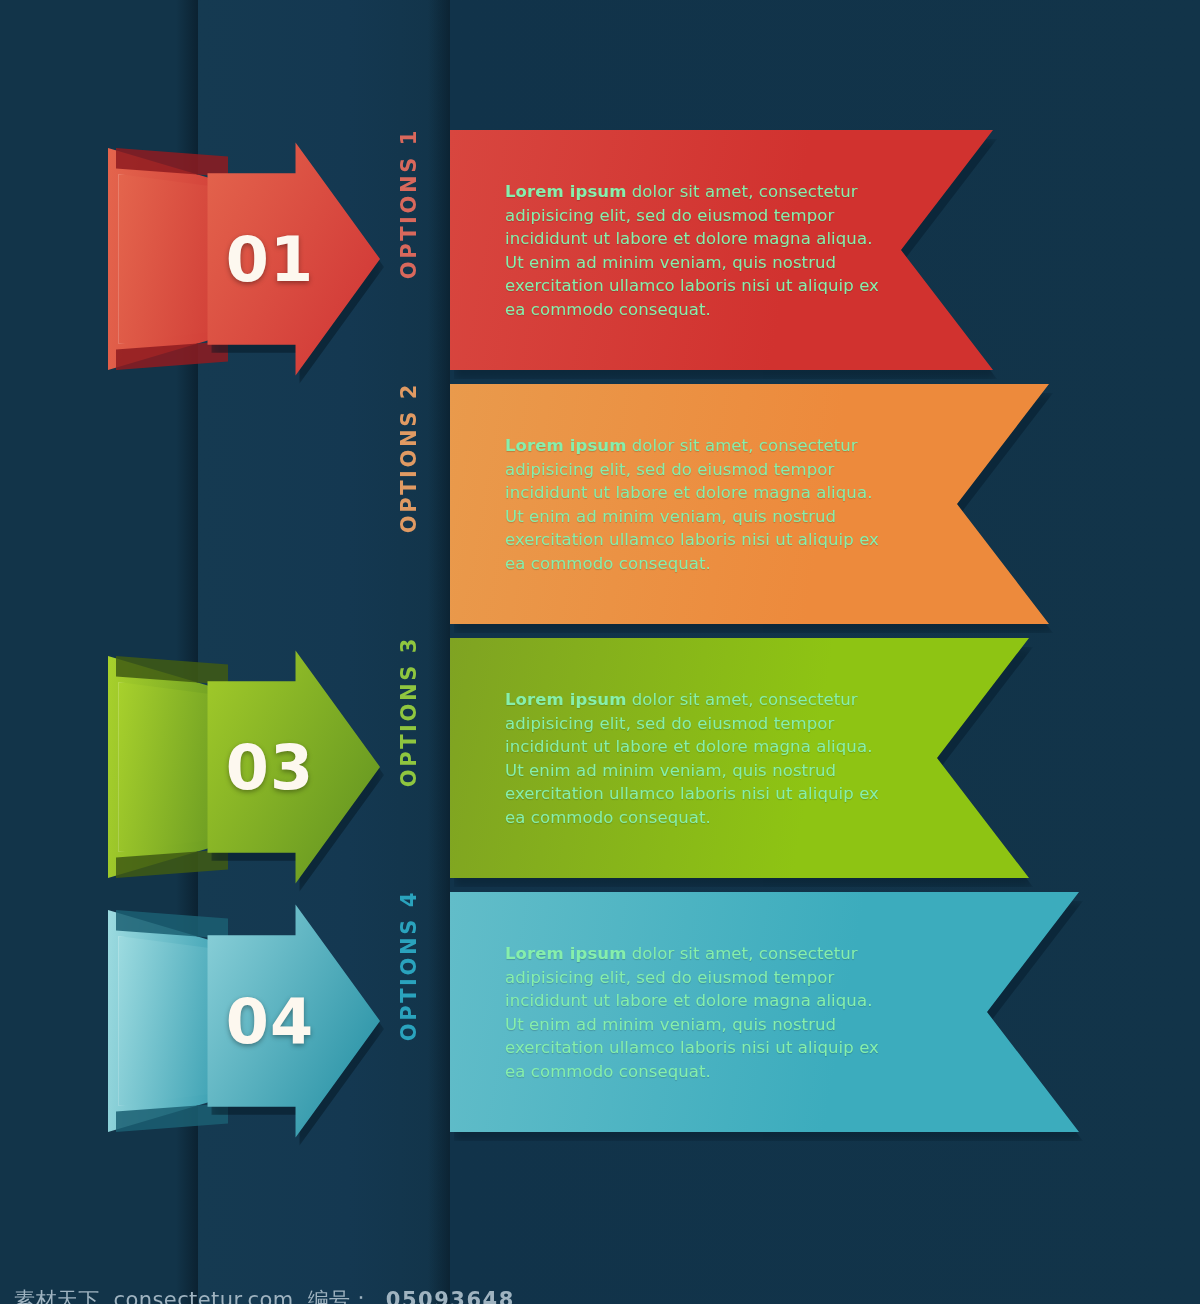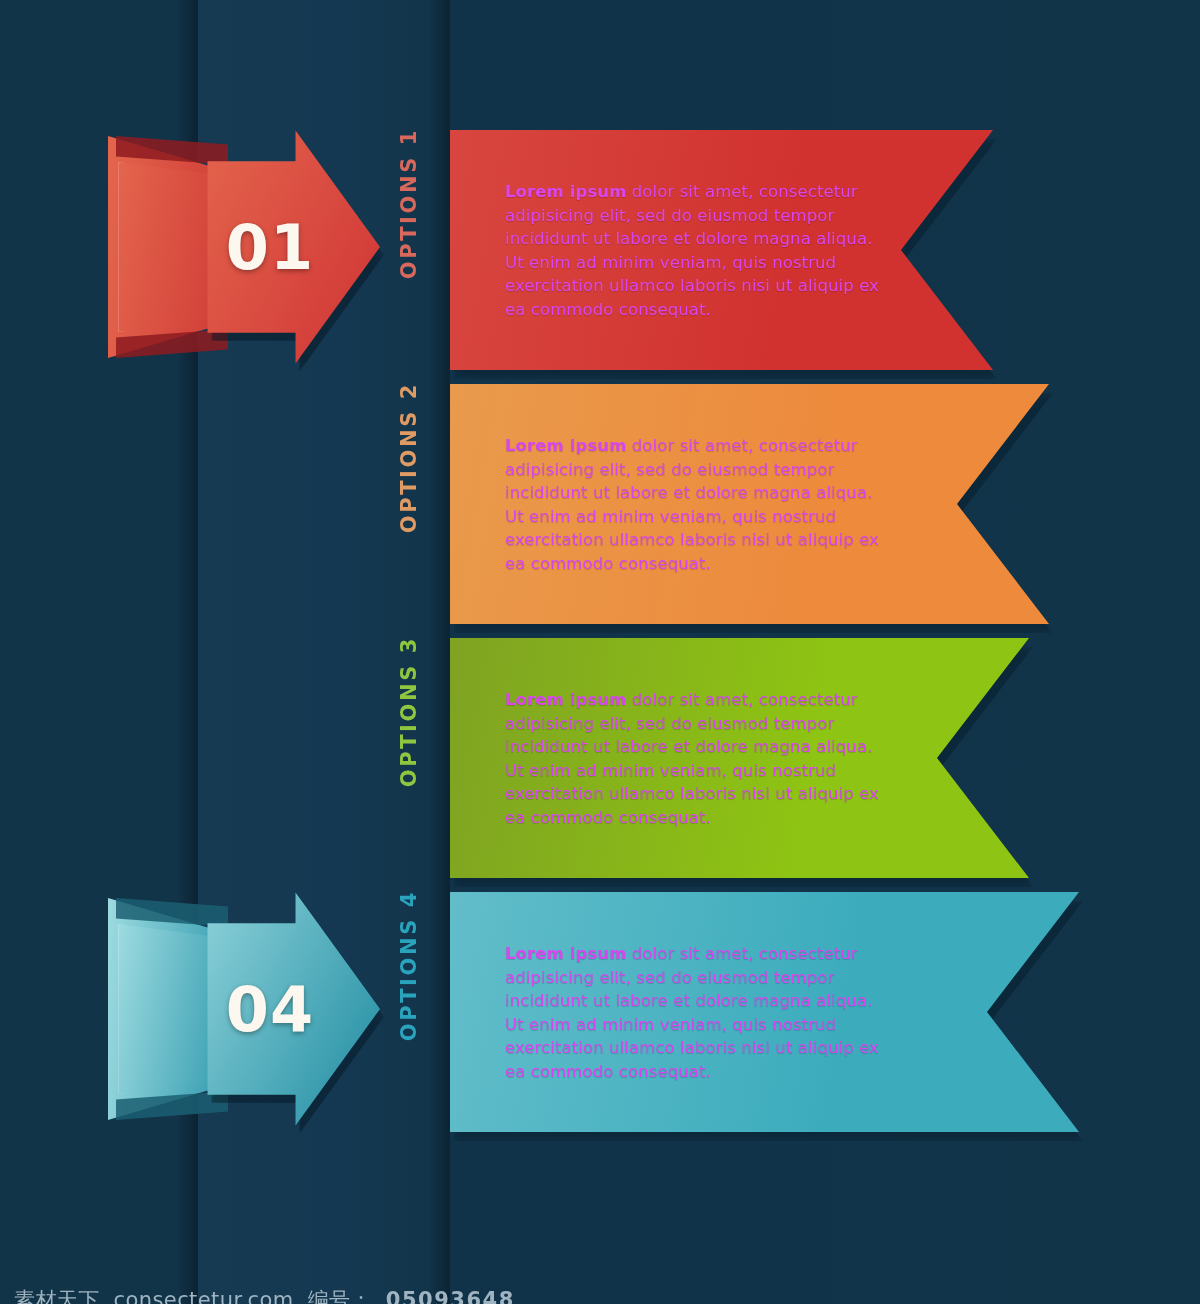"Lorem ipsum dolor sit amet," .banner-text { color: #d946ef -> #86efac }
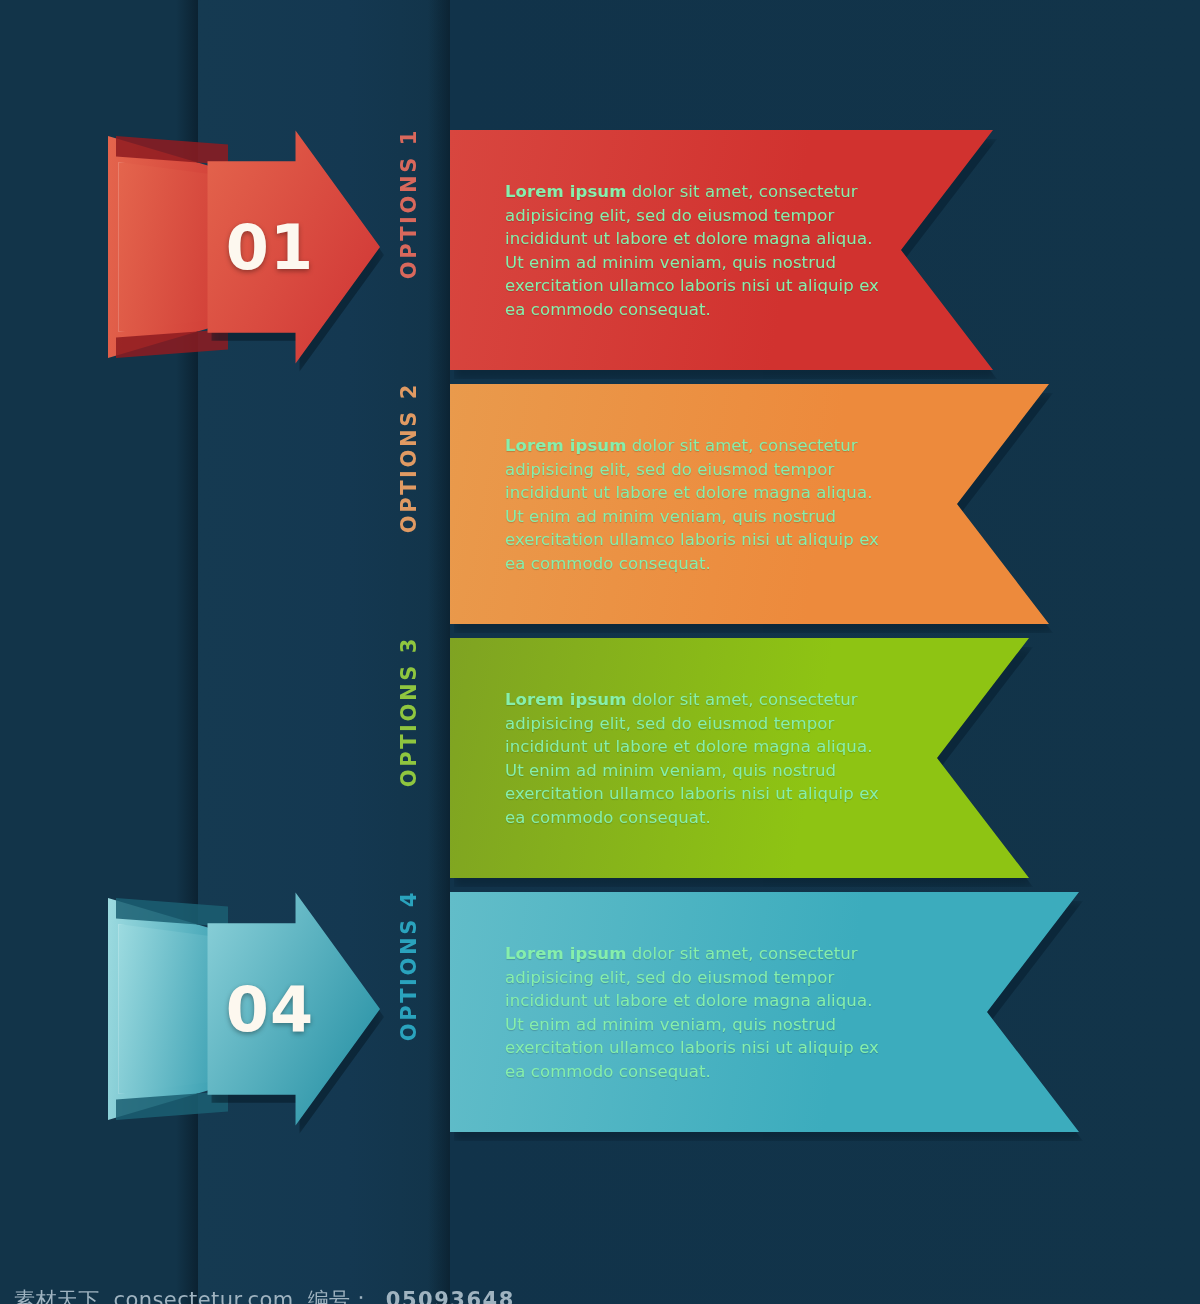"01" .arrow-wrap { top: 0 -> 12px }
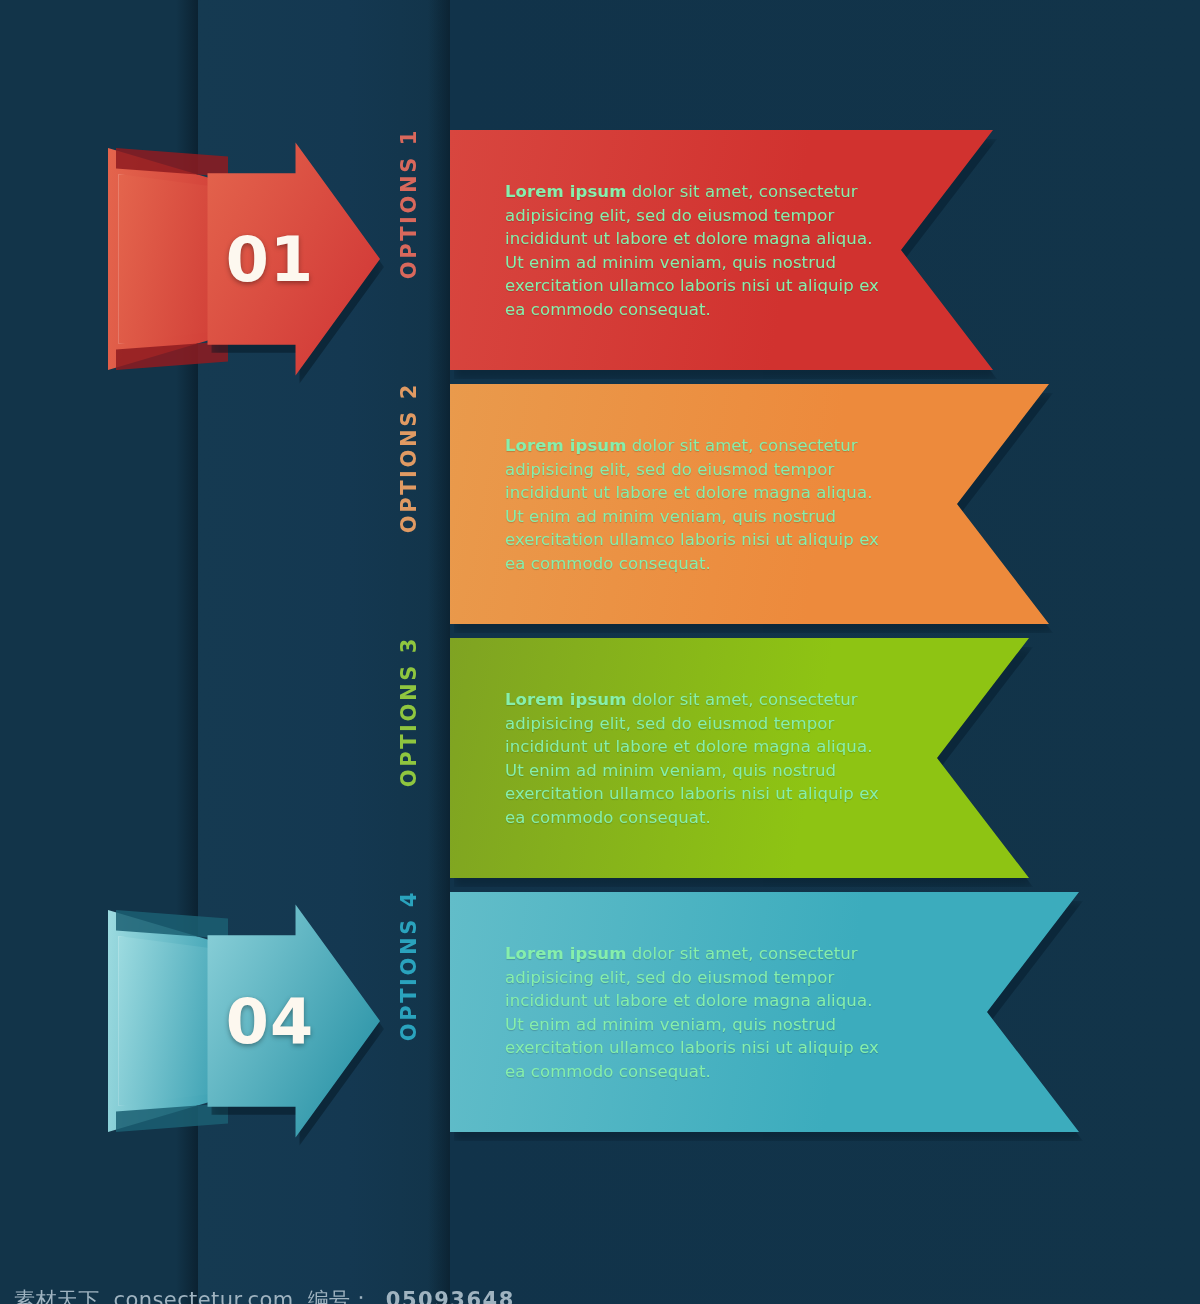"03" div.arrow-wrap { html: none -> <div> <div> <div></div> <div></div> <div></div> <div></div> </div> <div> <div></div> <div></div> <div>03</div> </div> </div> }
